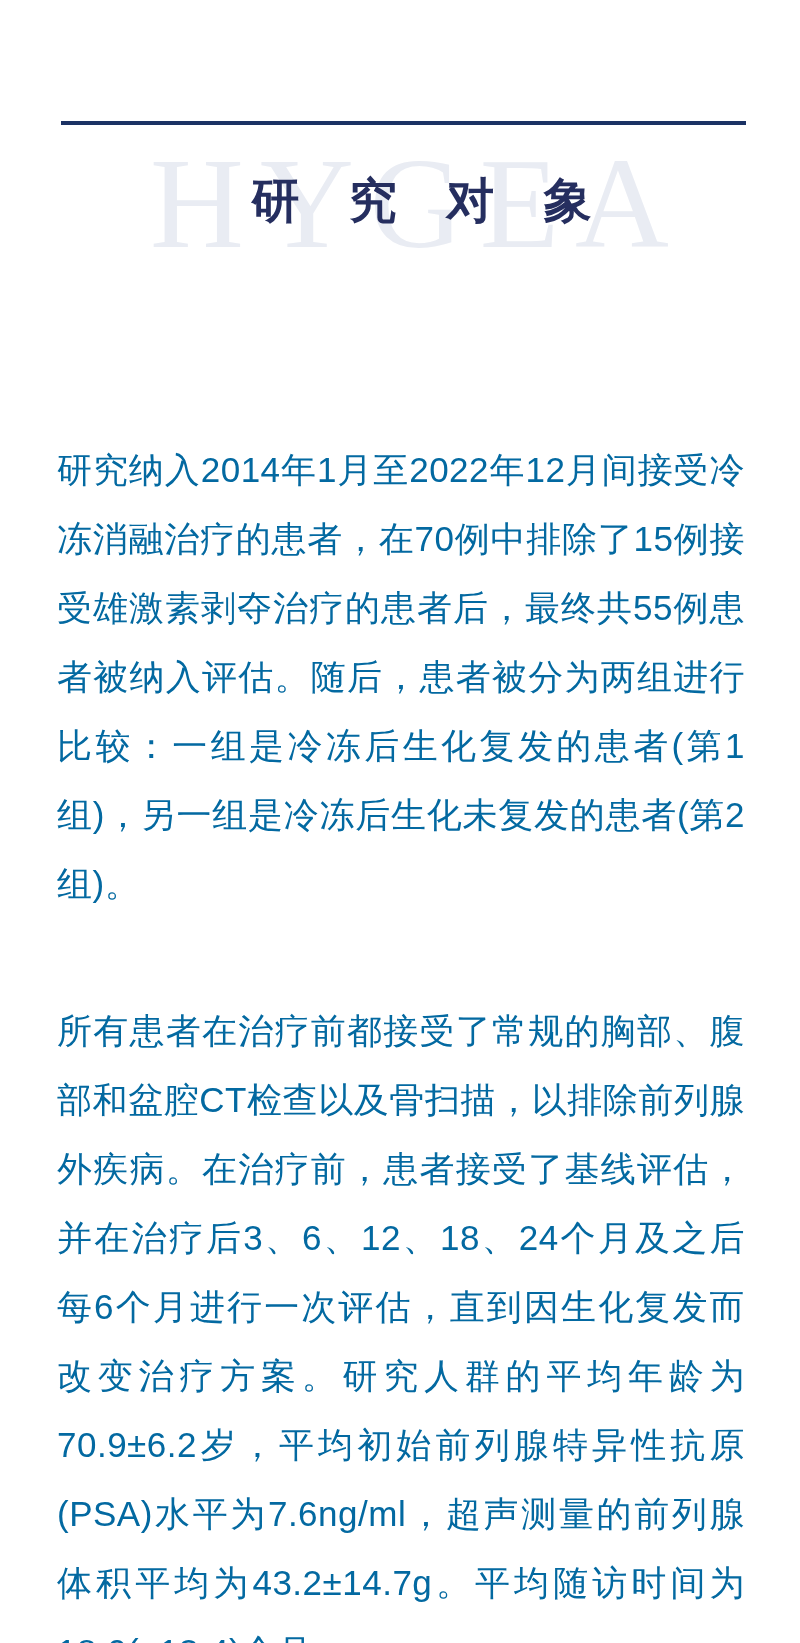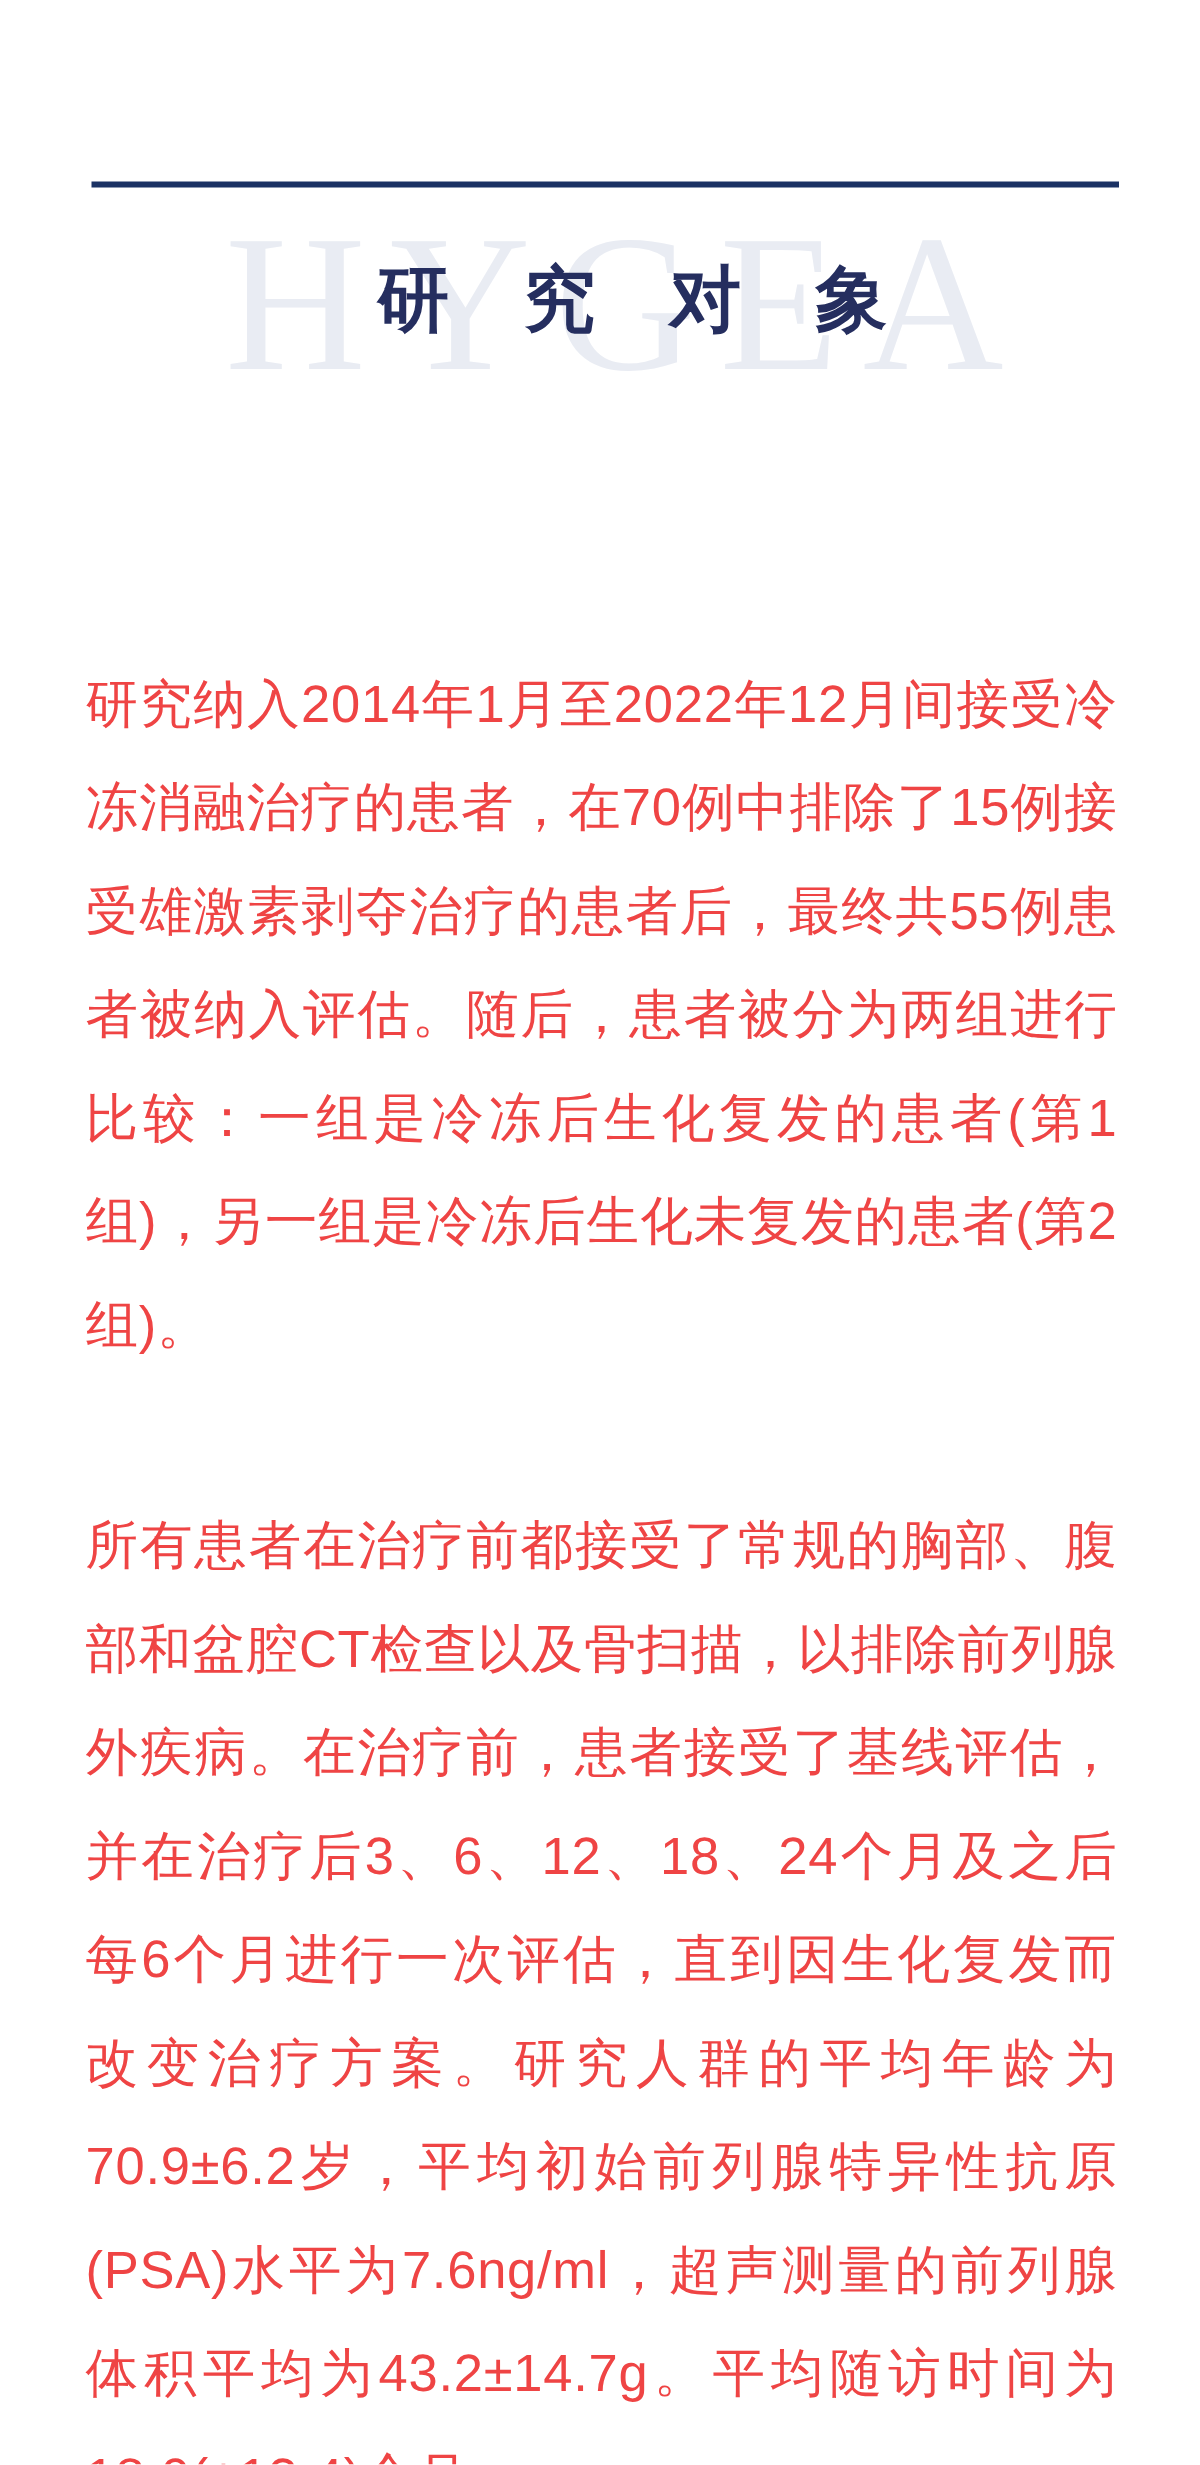"研究纳入2014年1月至2022年12月间接受冷冻消融治疗的患者，在70例中排除" .body-text p { color: #ef4444 -> #0369a1 }
